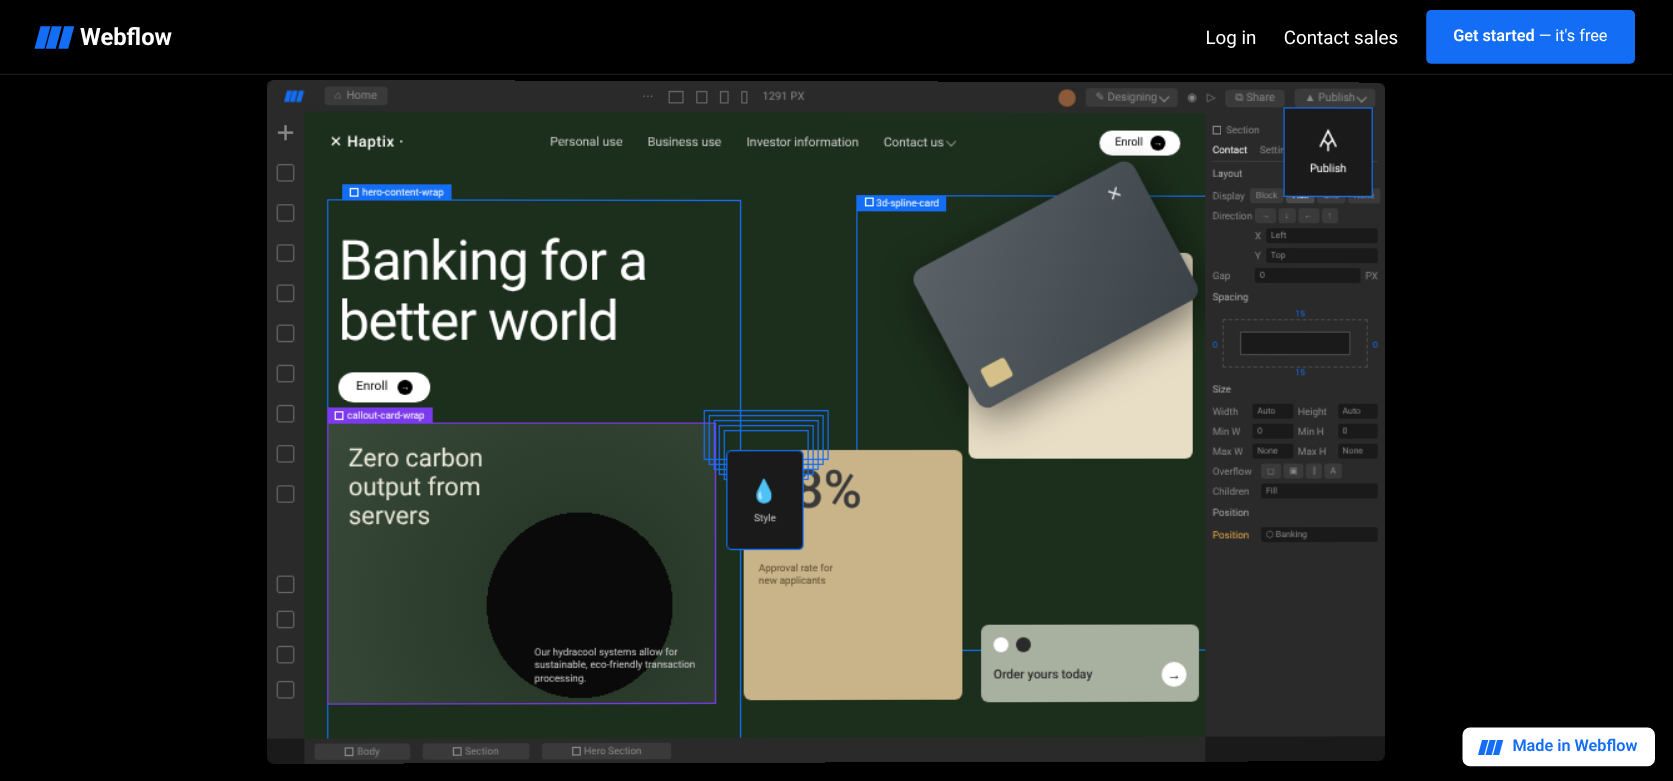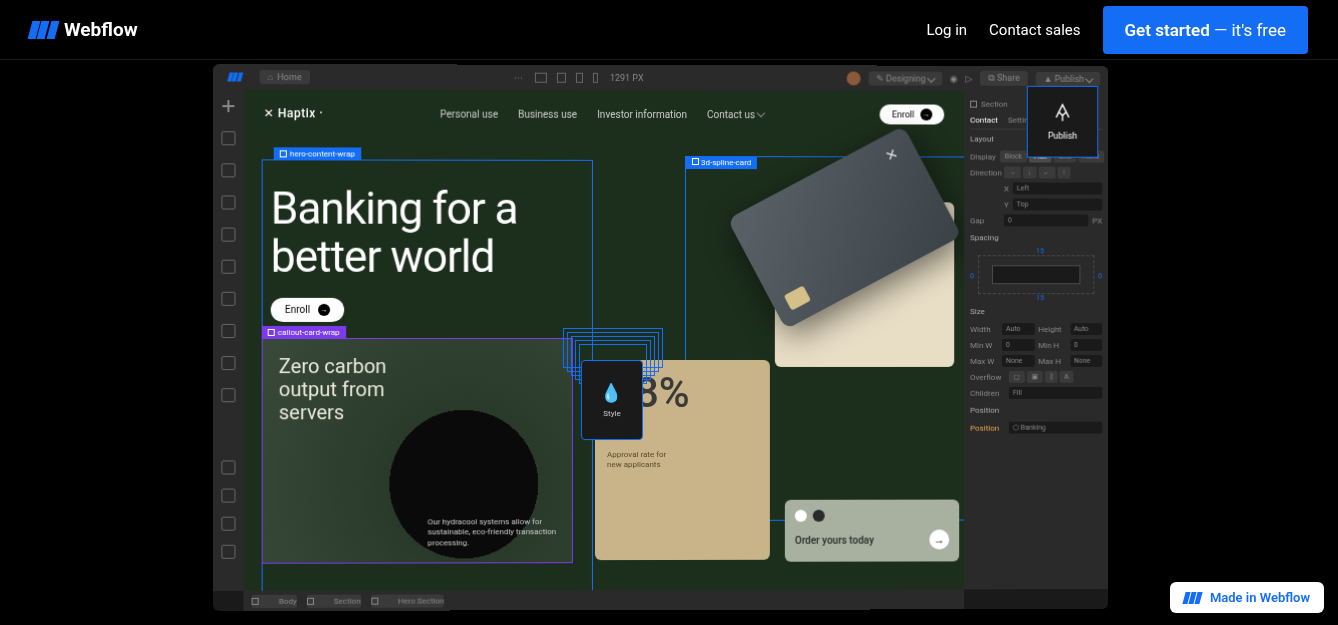"Get started — it's free" .cta-btn { font-size: 17px -> 13px }
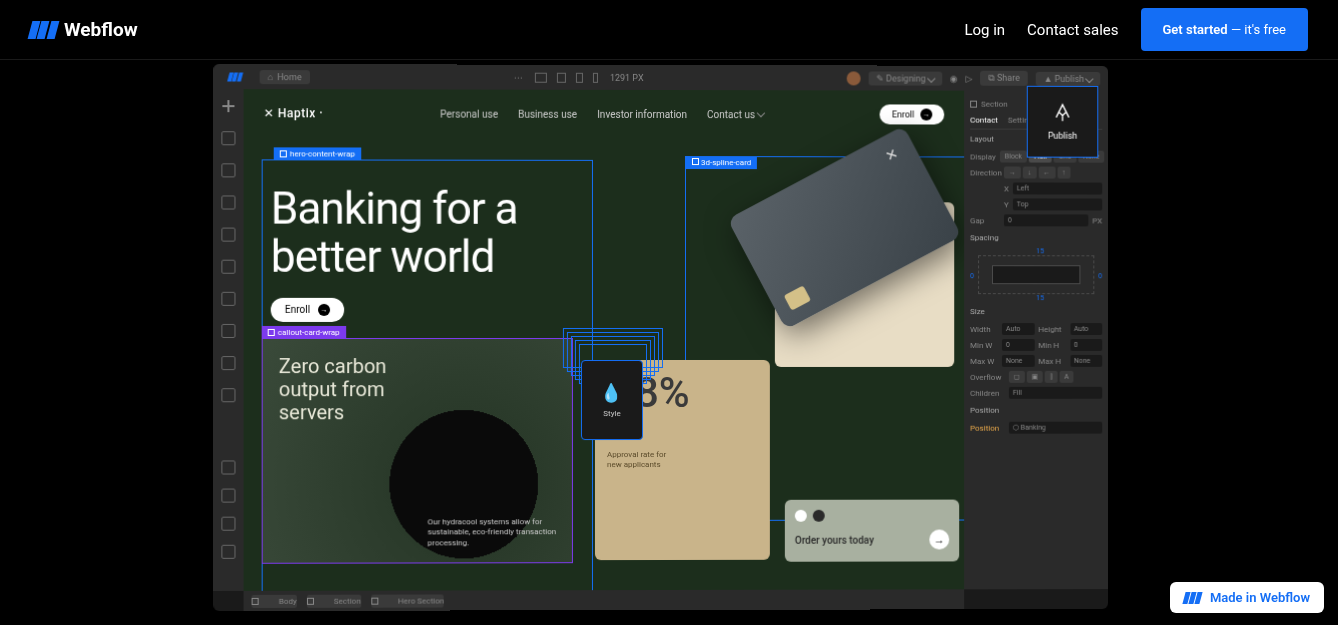"Body" .bb-item { gap: 20px -> 3px; padding: 2px 0 -> 2px 24px }
